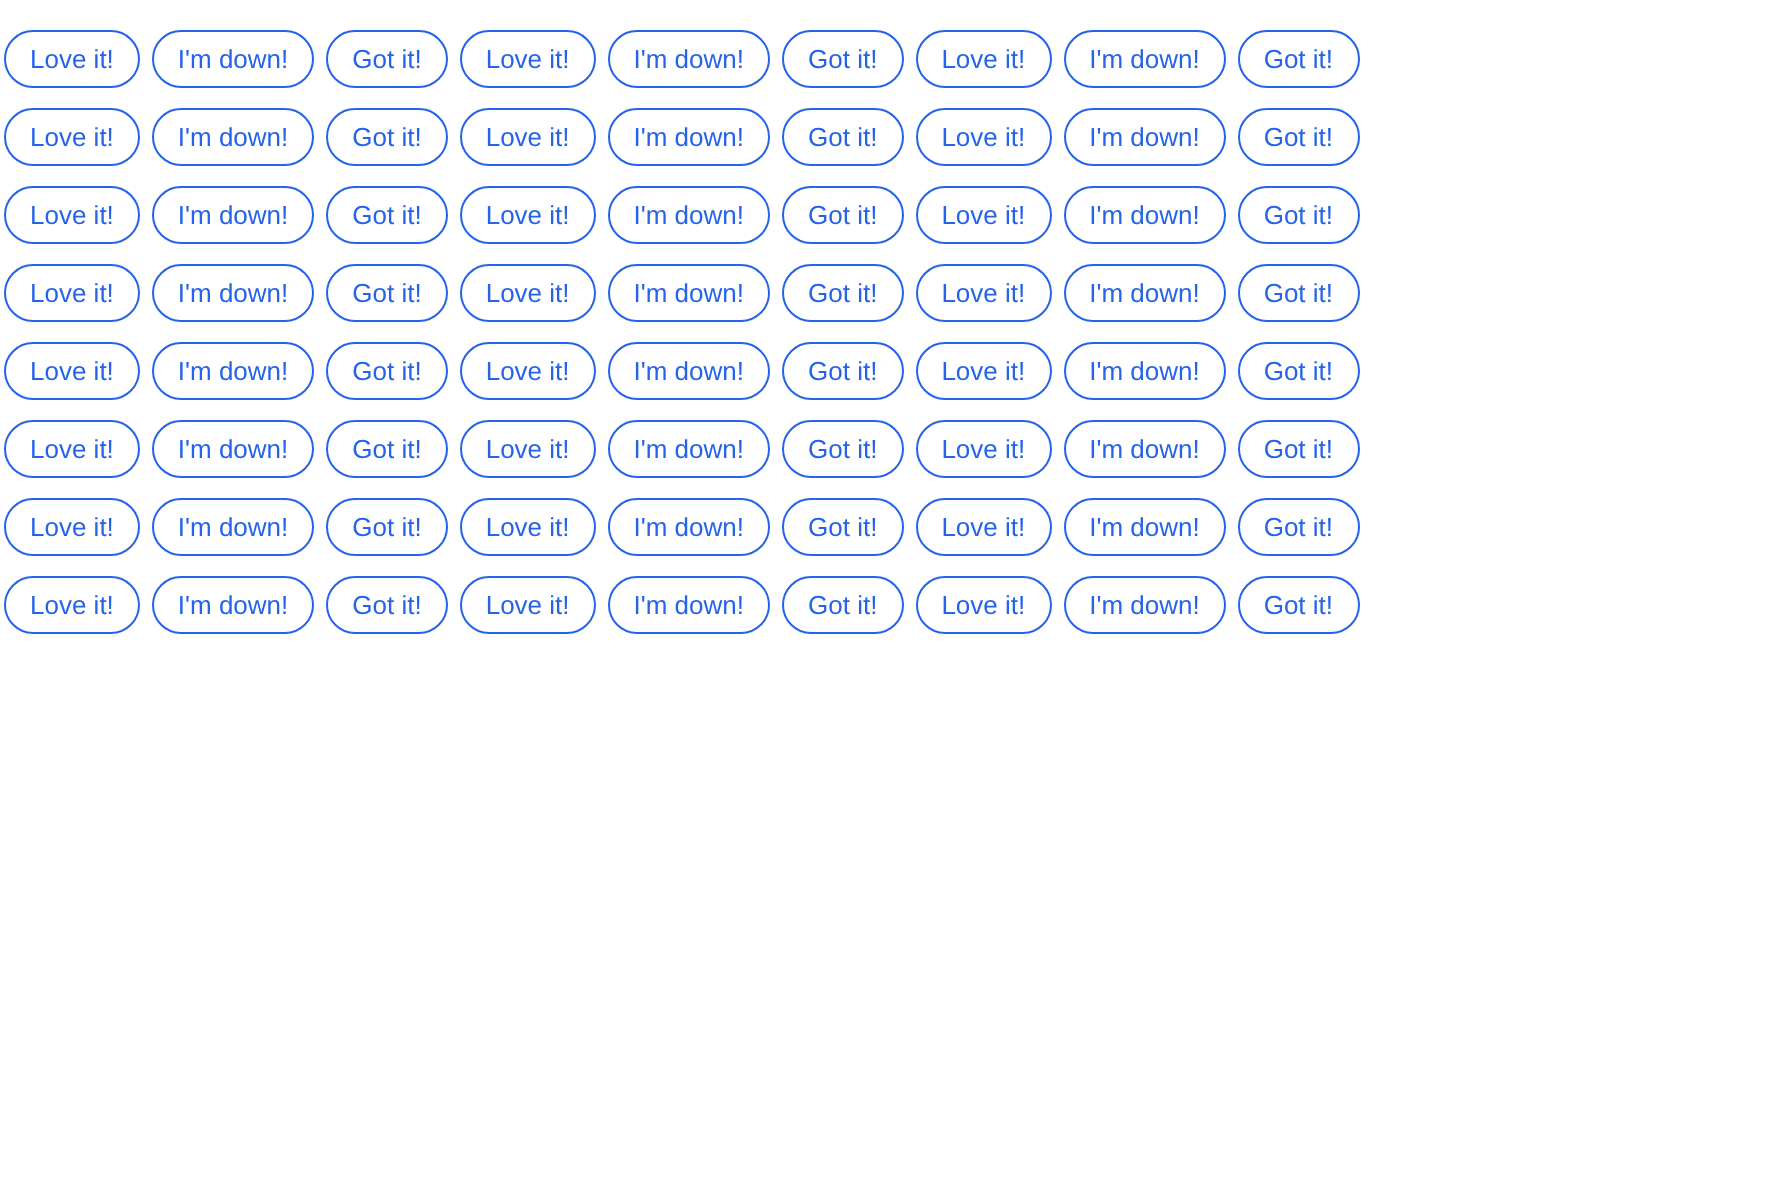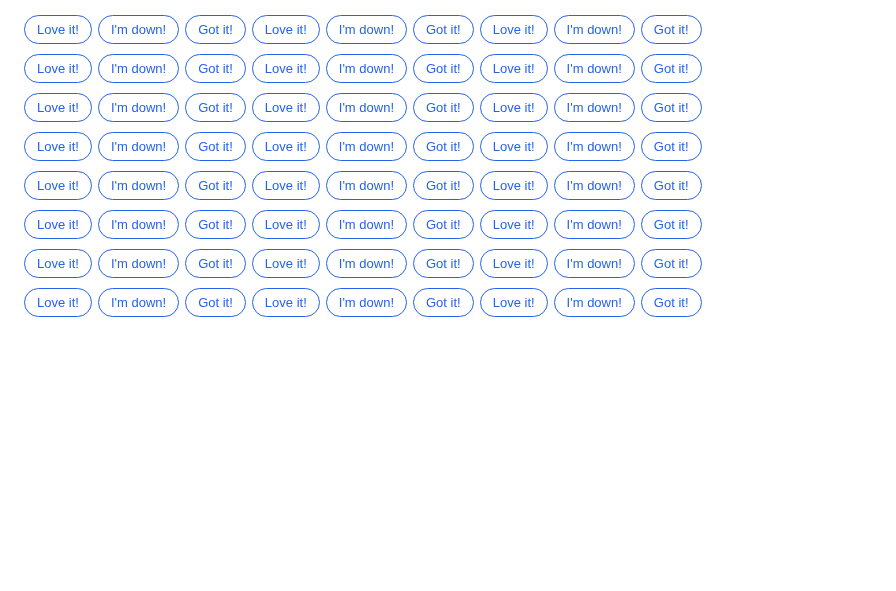"Love it!" .grid-container { padding: 15px 24px -> 15px 2px }
